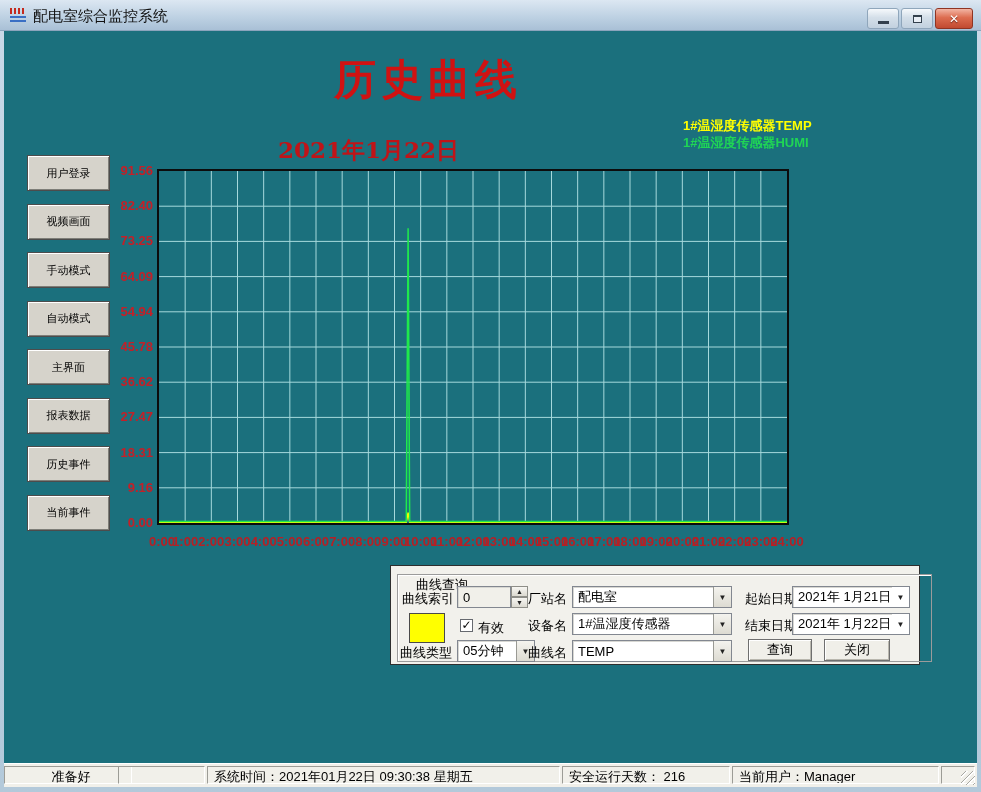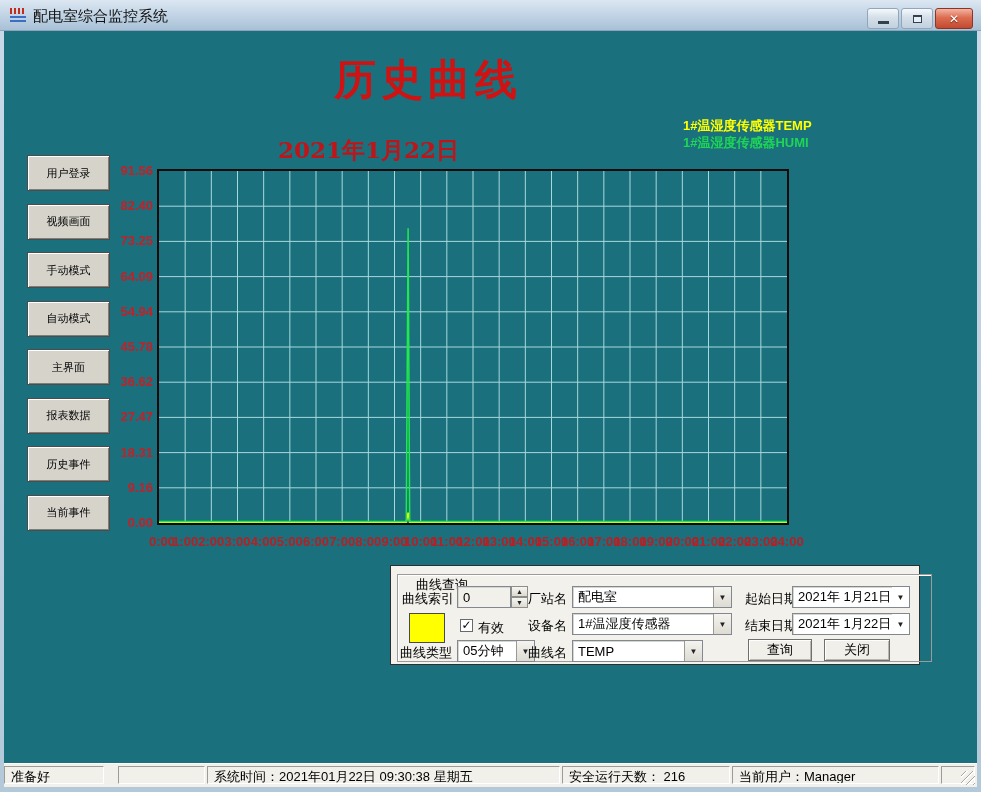"TEMP" div.field { width: 131px -> 160px }
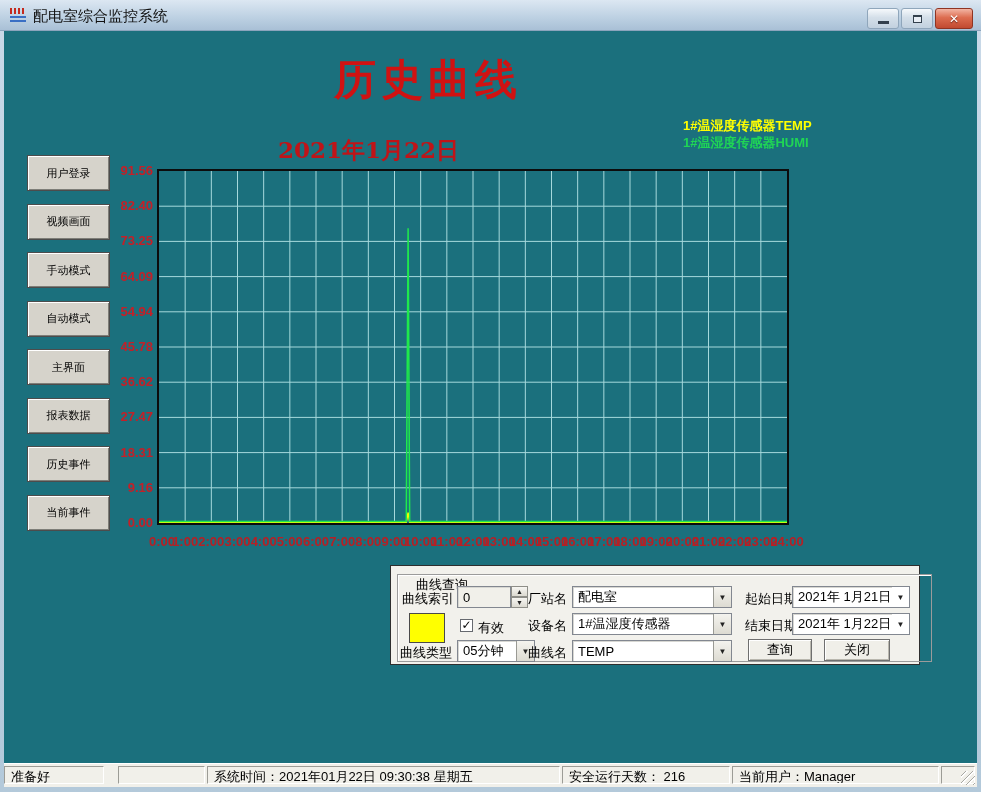"准备好" span.spanel { text-align: none -> center; width: 100px -> 128px }
